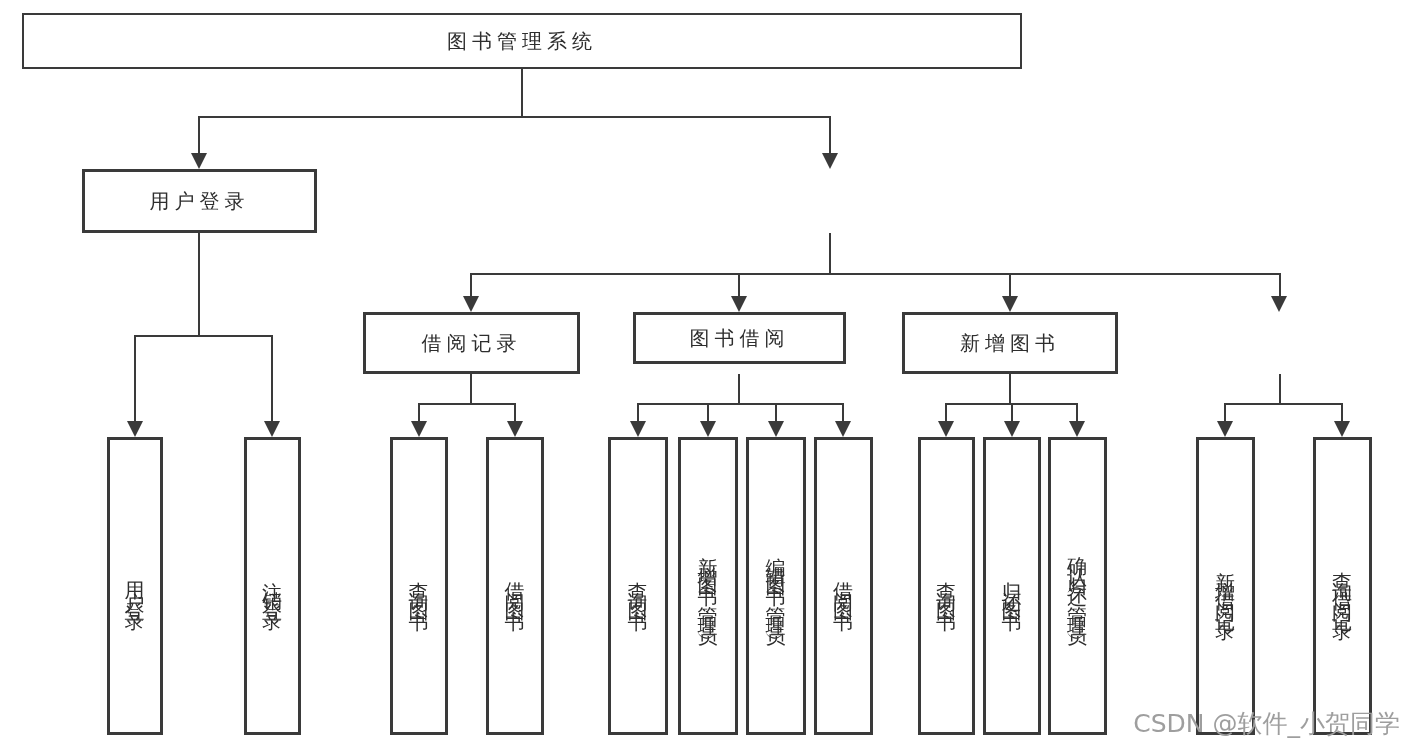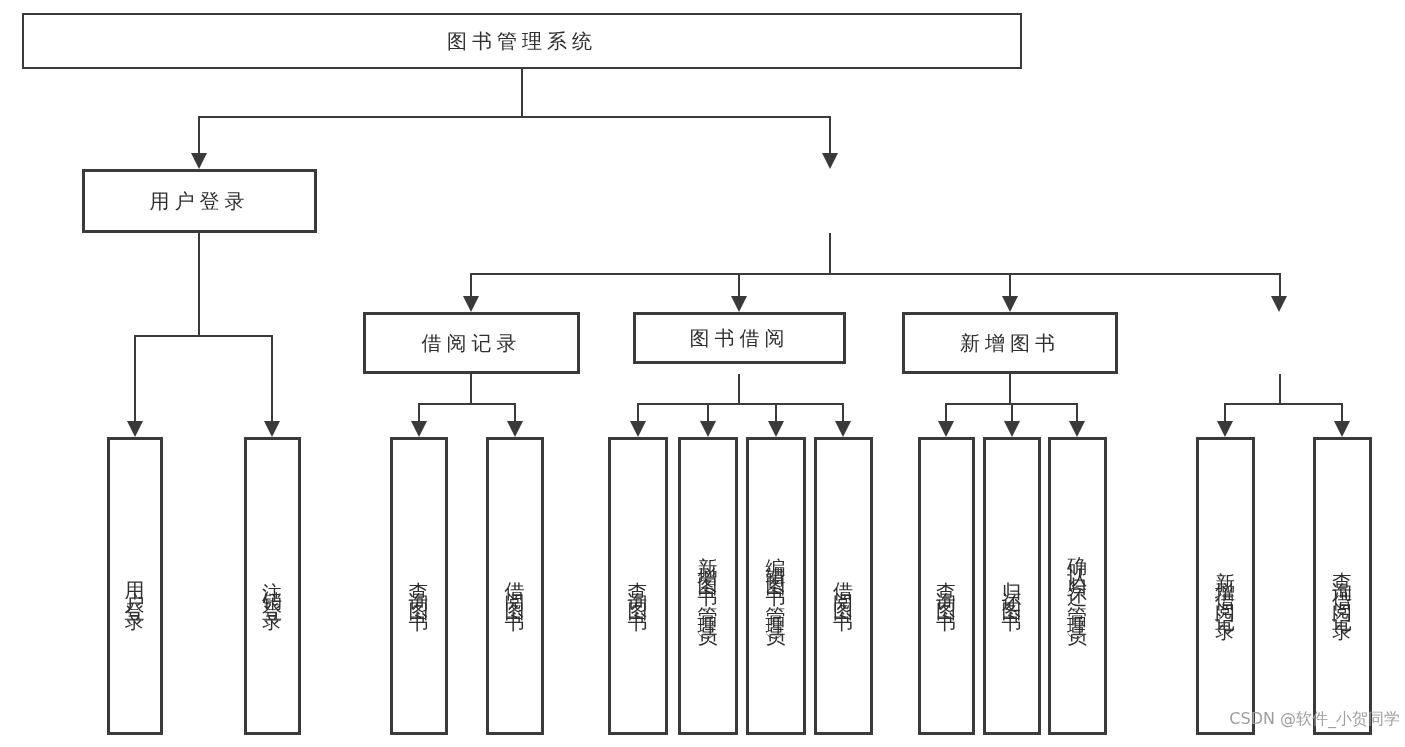"CSDN @软件_小贺同学" .watermark { bottom: 17px -> 7px; font-size: 16px -> 25px }
